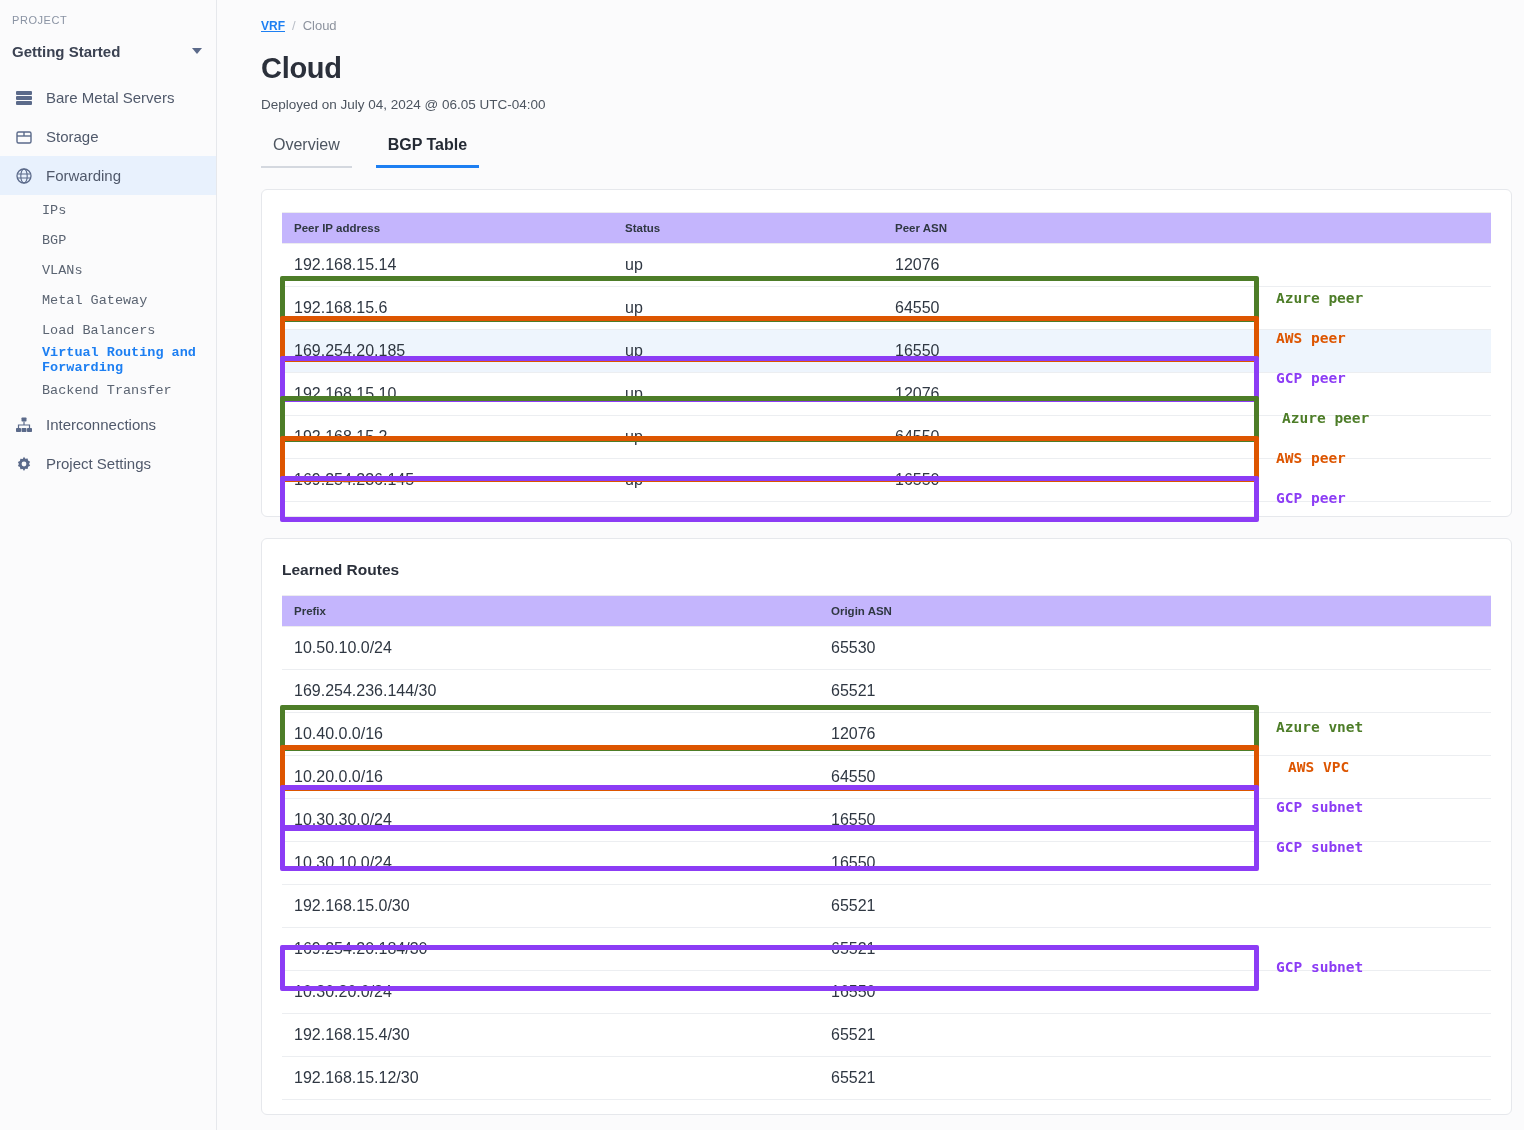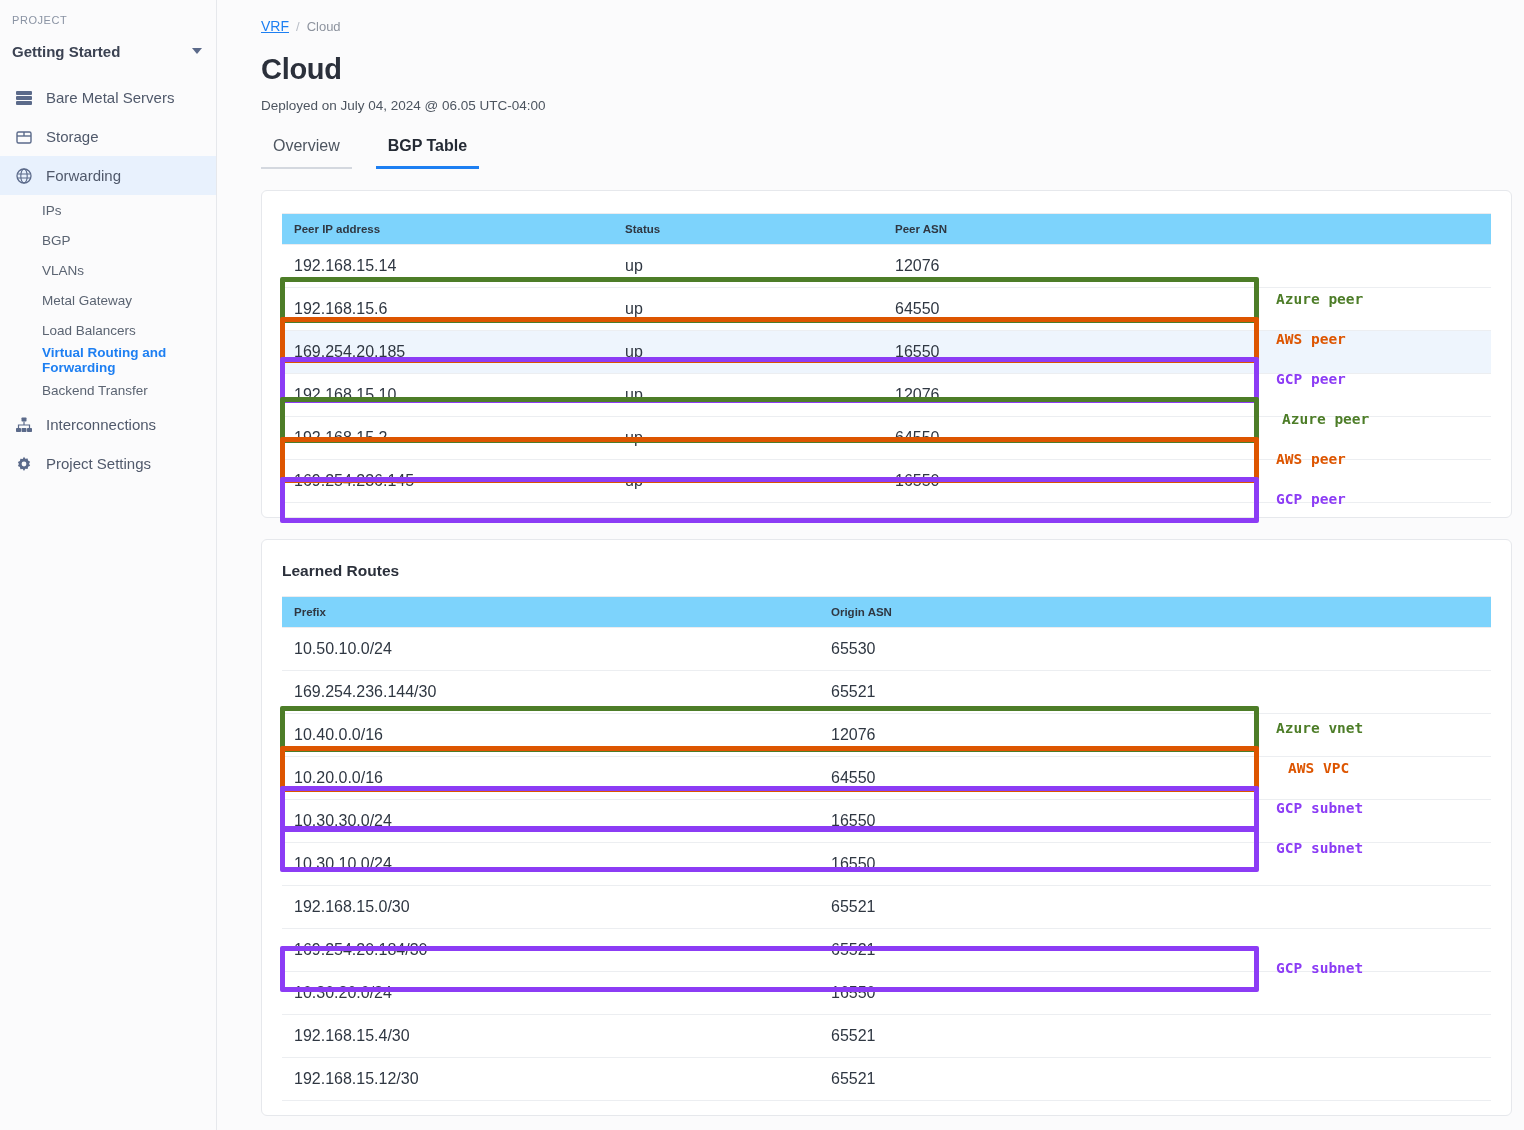"VRF" .breadcrumb a { font-size: 14px -> 12px; font-weight: 400 -> 700 }
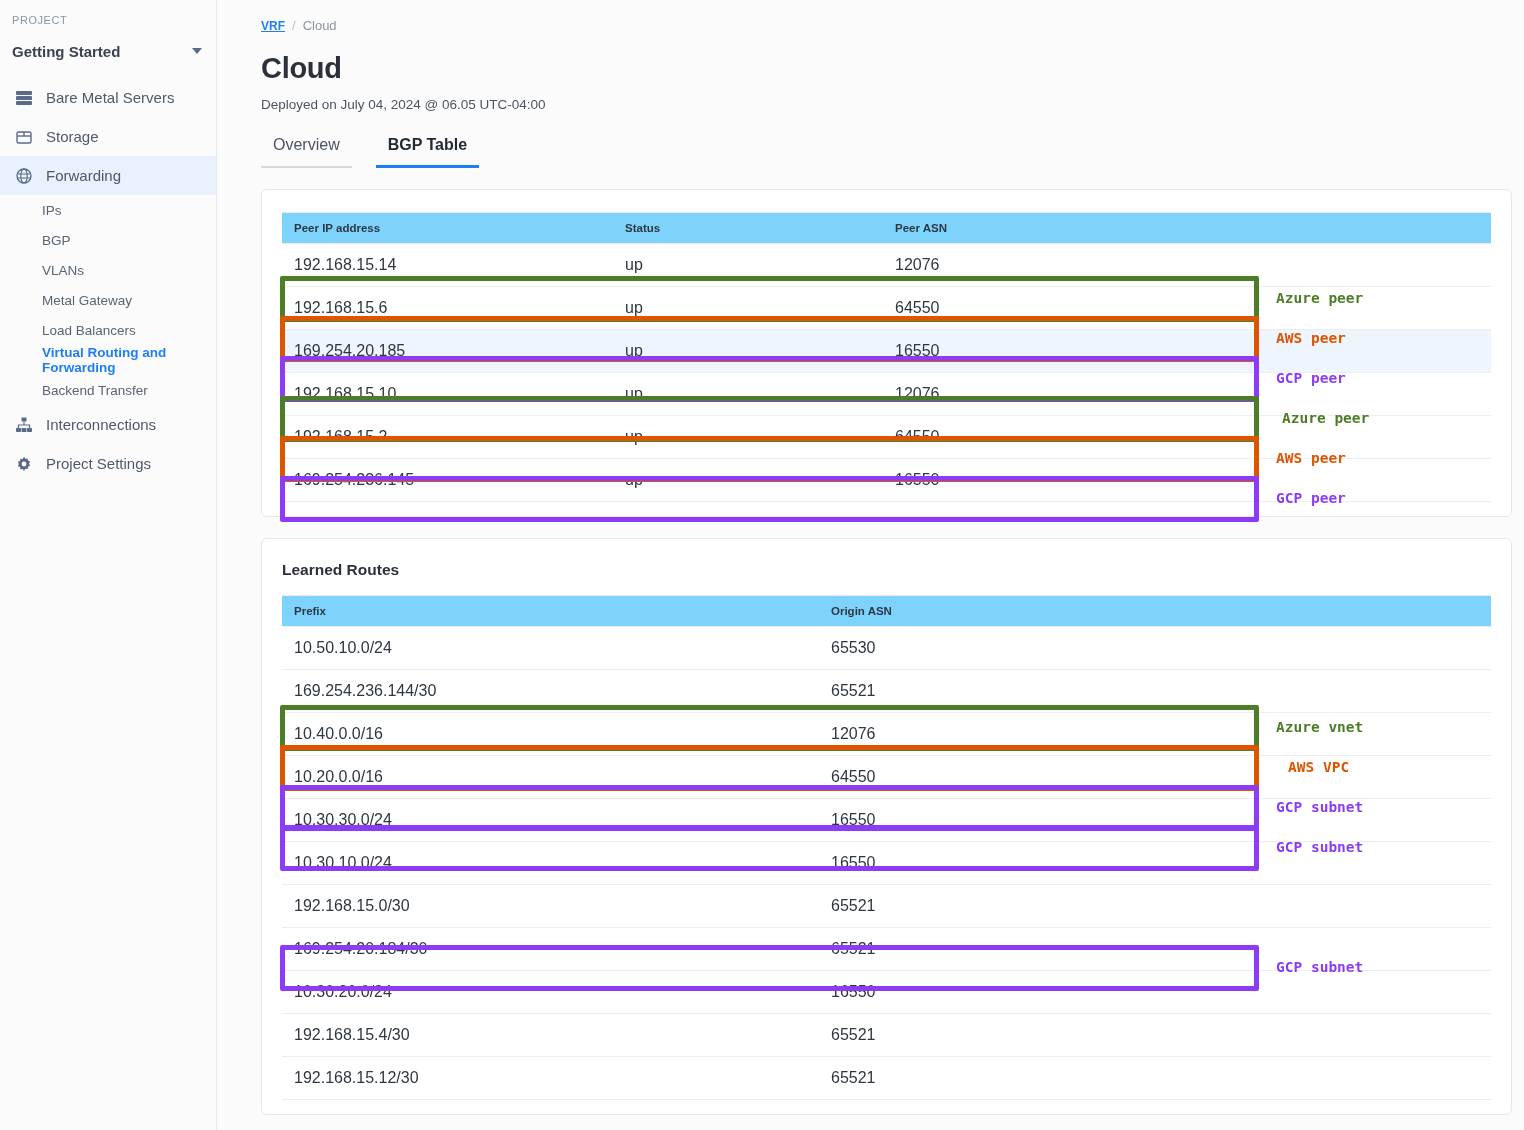"IPs" .subnav-item { font-family: none -> Liberation Mono, monospace }
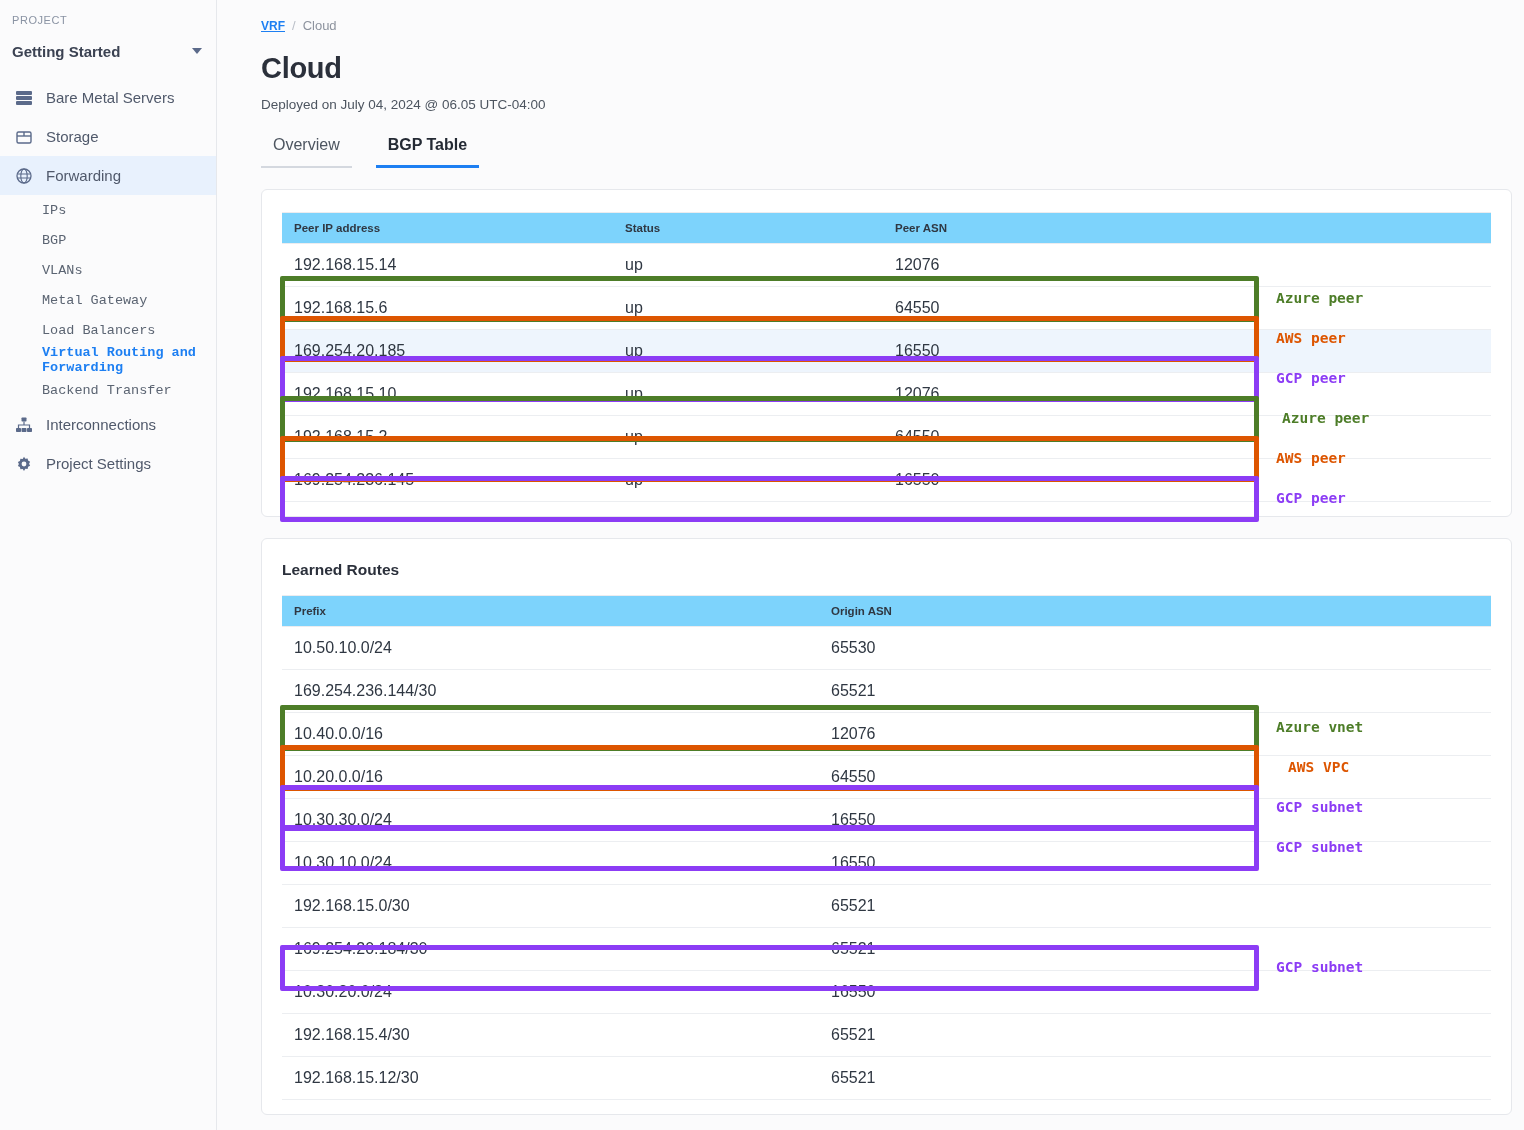"Peer IP address" thead th { background: #7dd3fc -> #c4b5fd }
